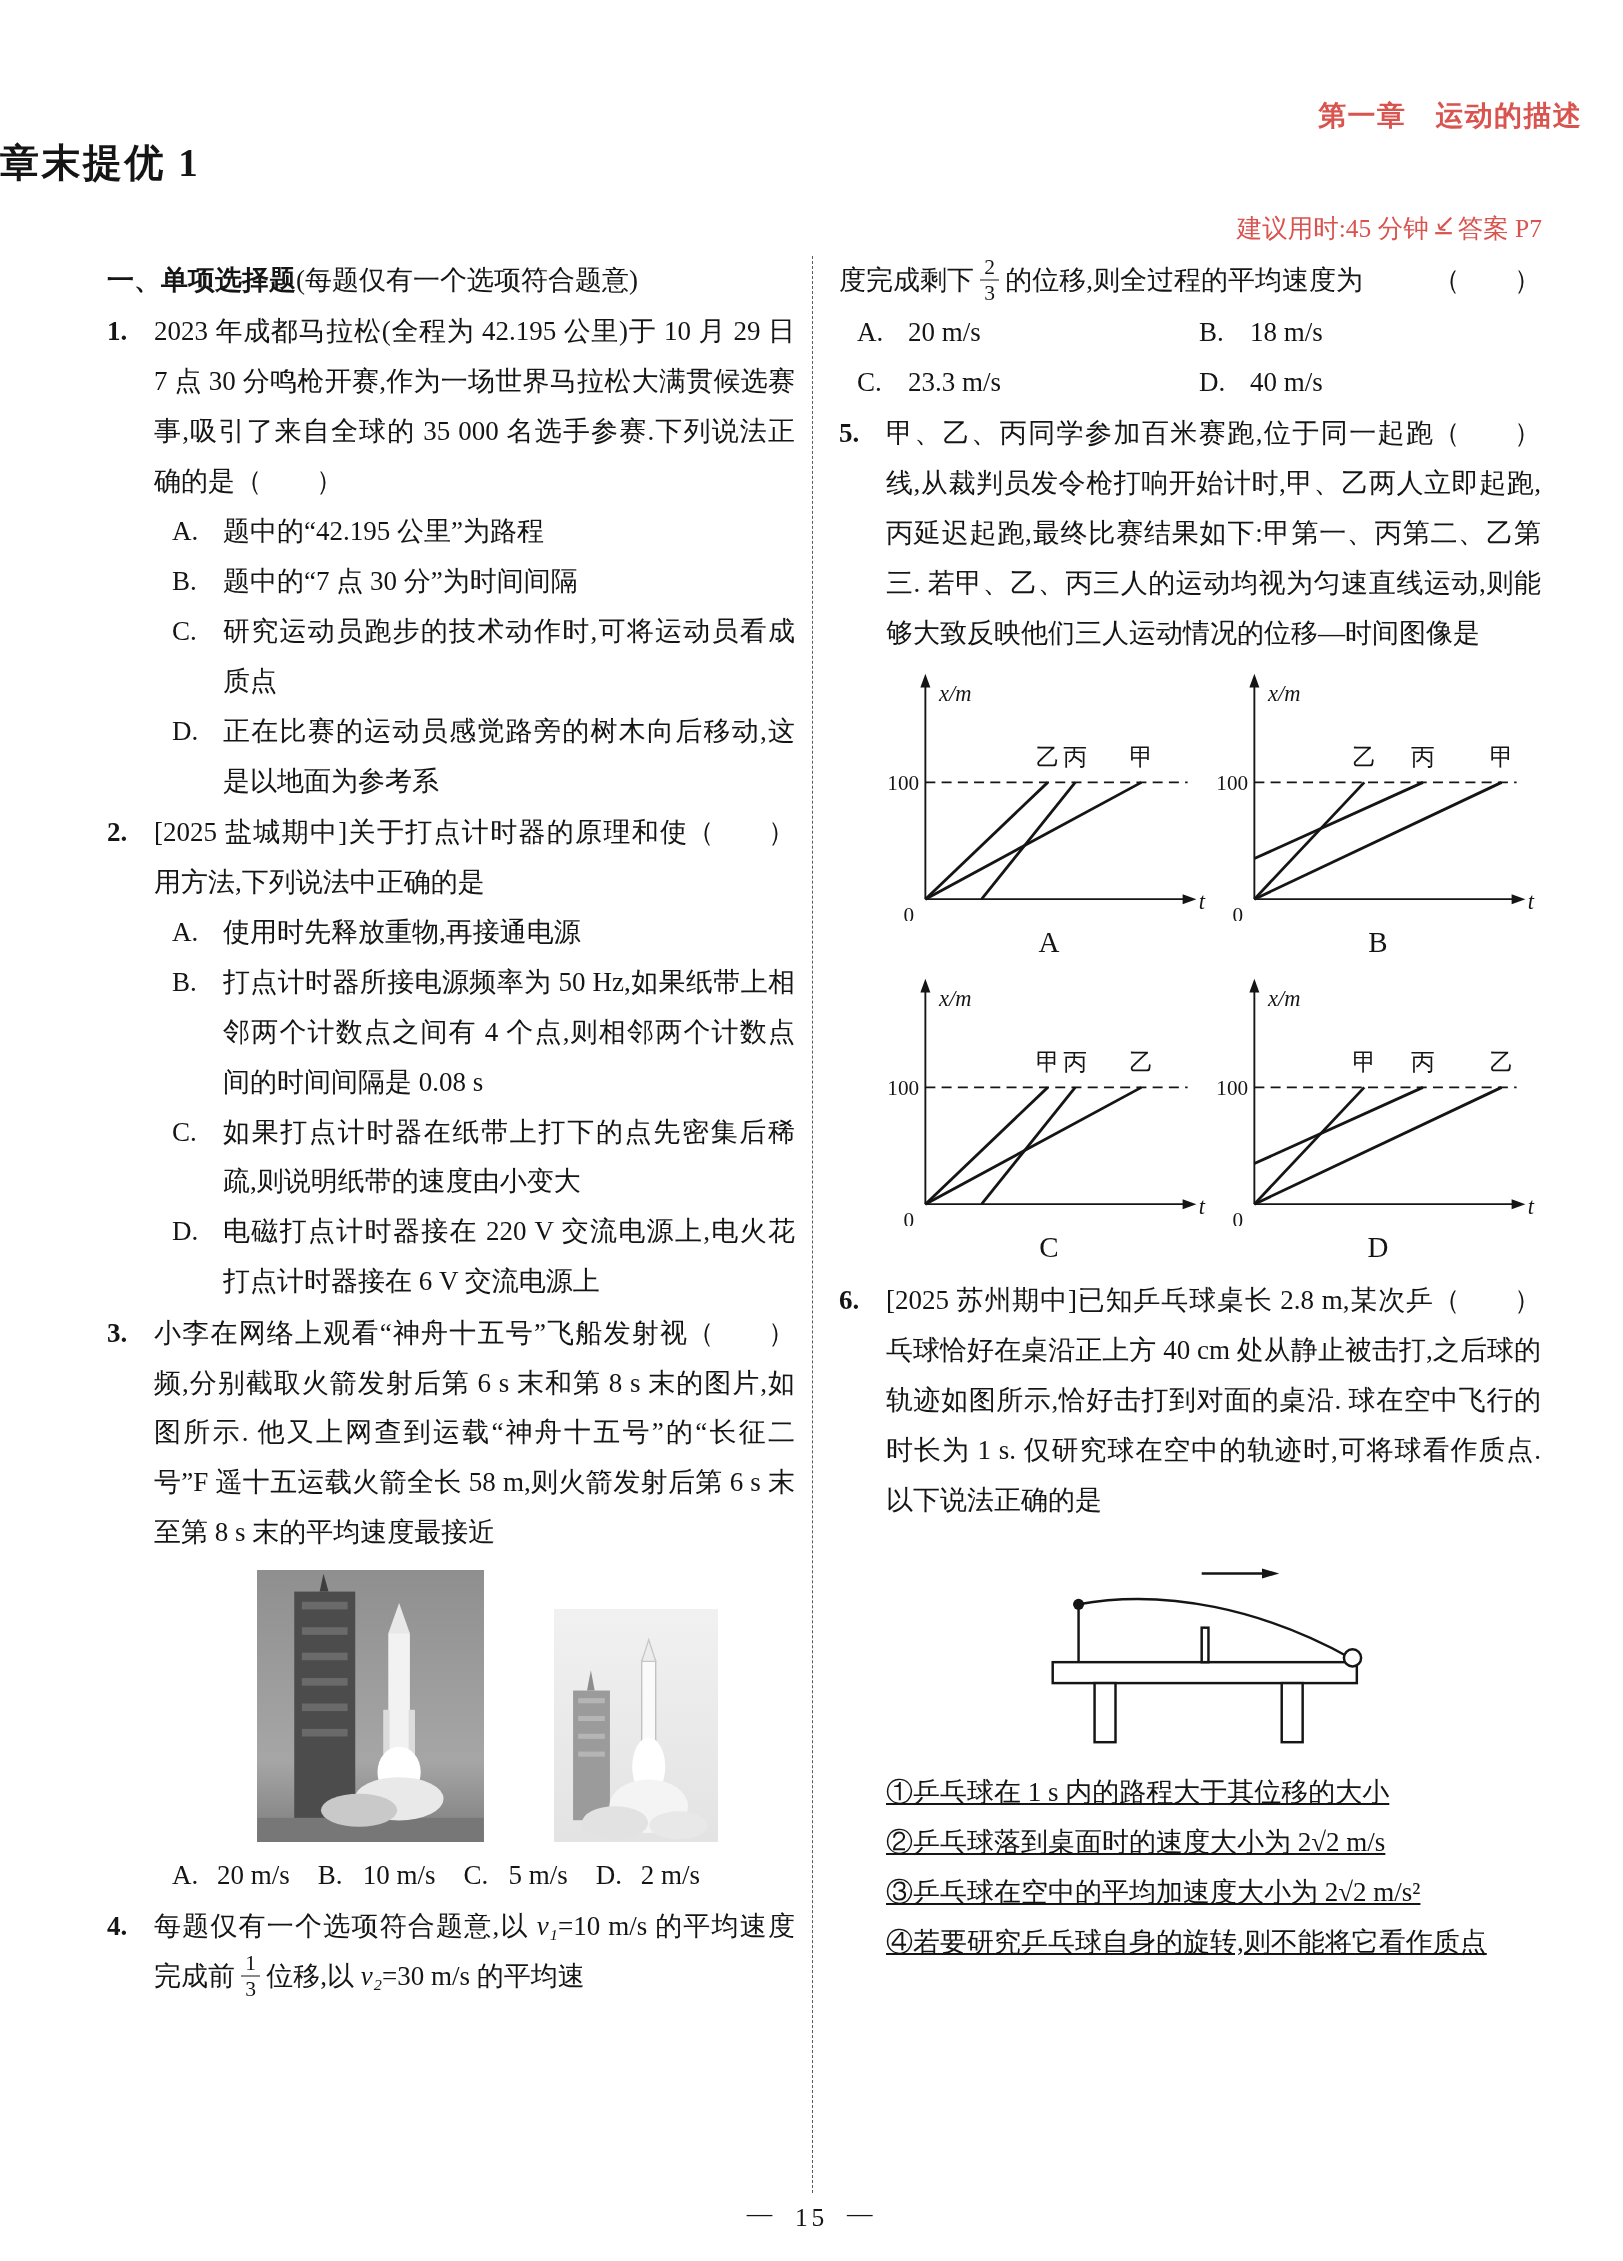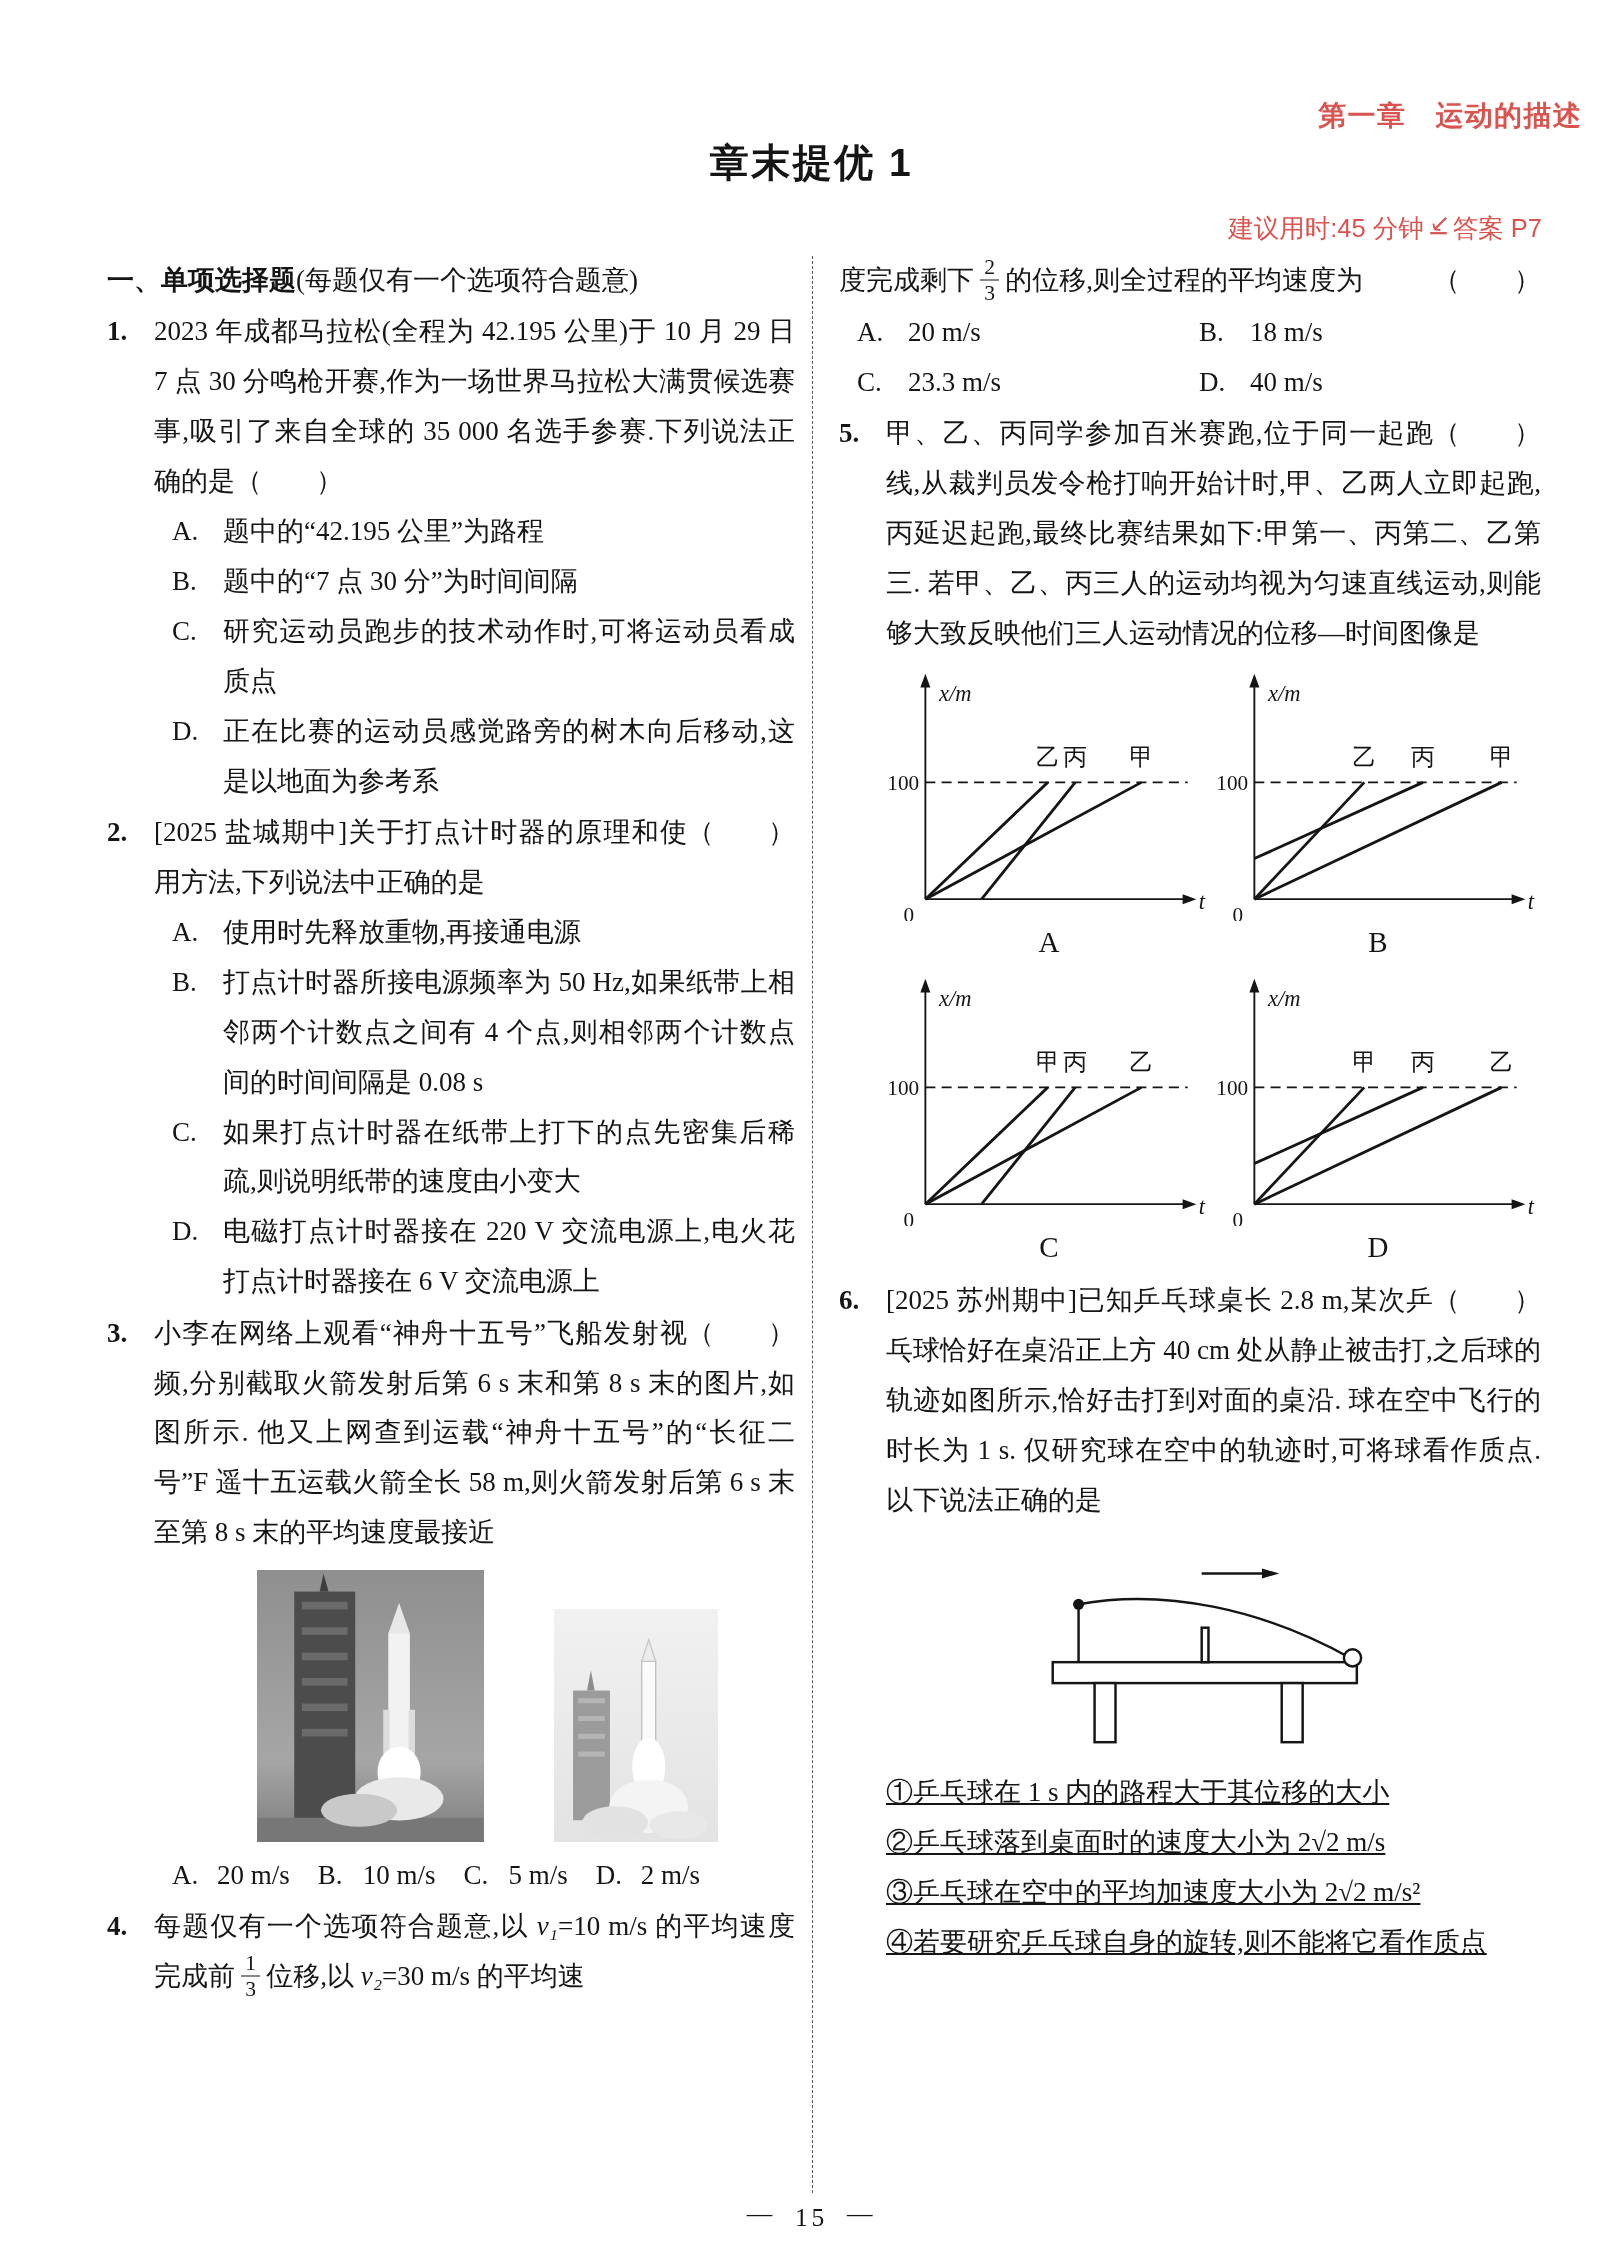"第一章 运动的描述" .sans { font-family: Liberation Sans, sans-serif -> Liberation Serif, serif }
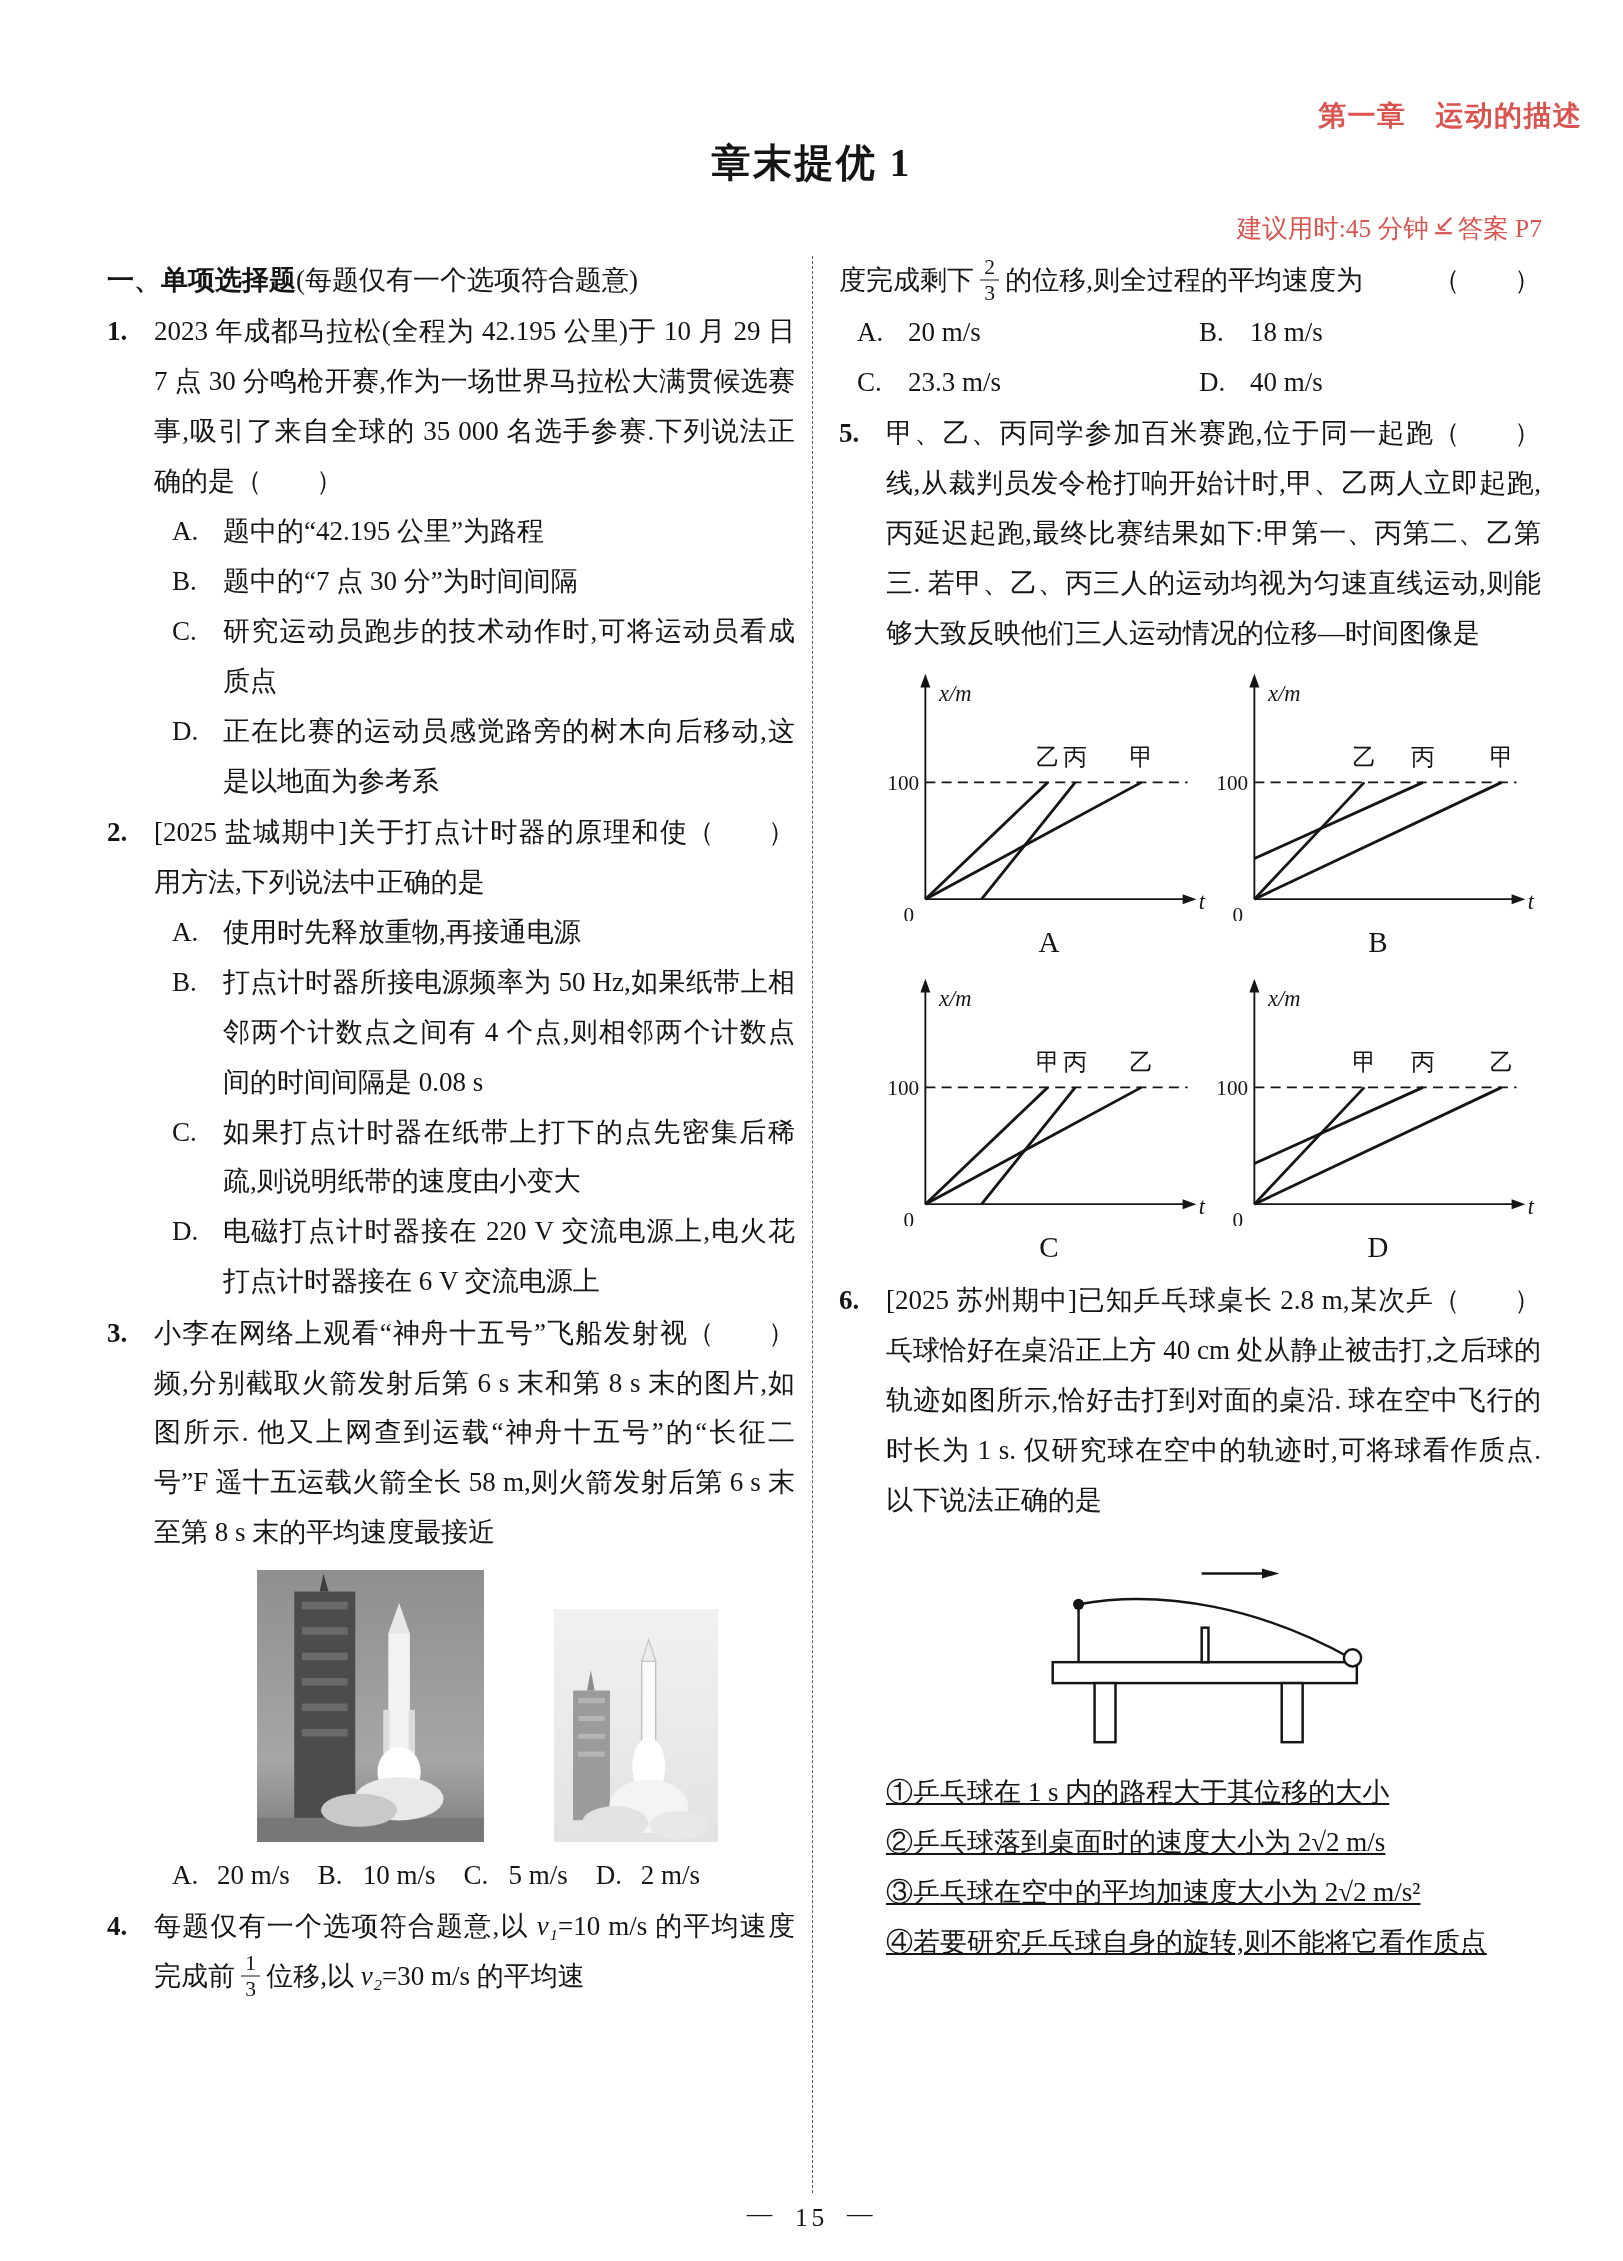"章末提优 1" .page-title { text-align: center -> none }
